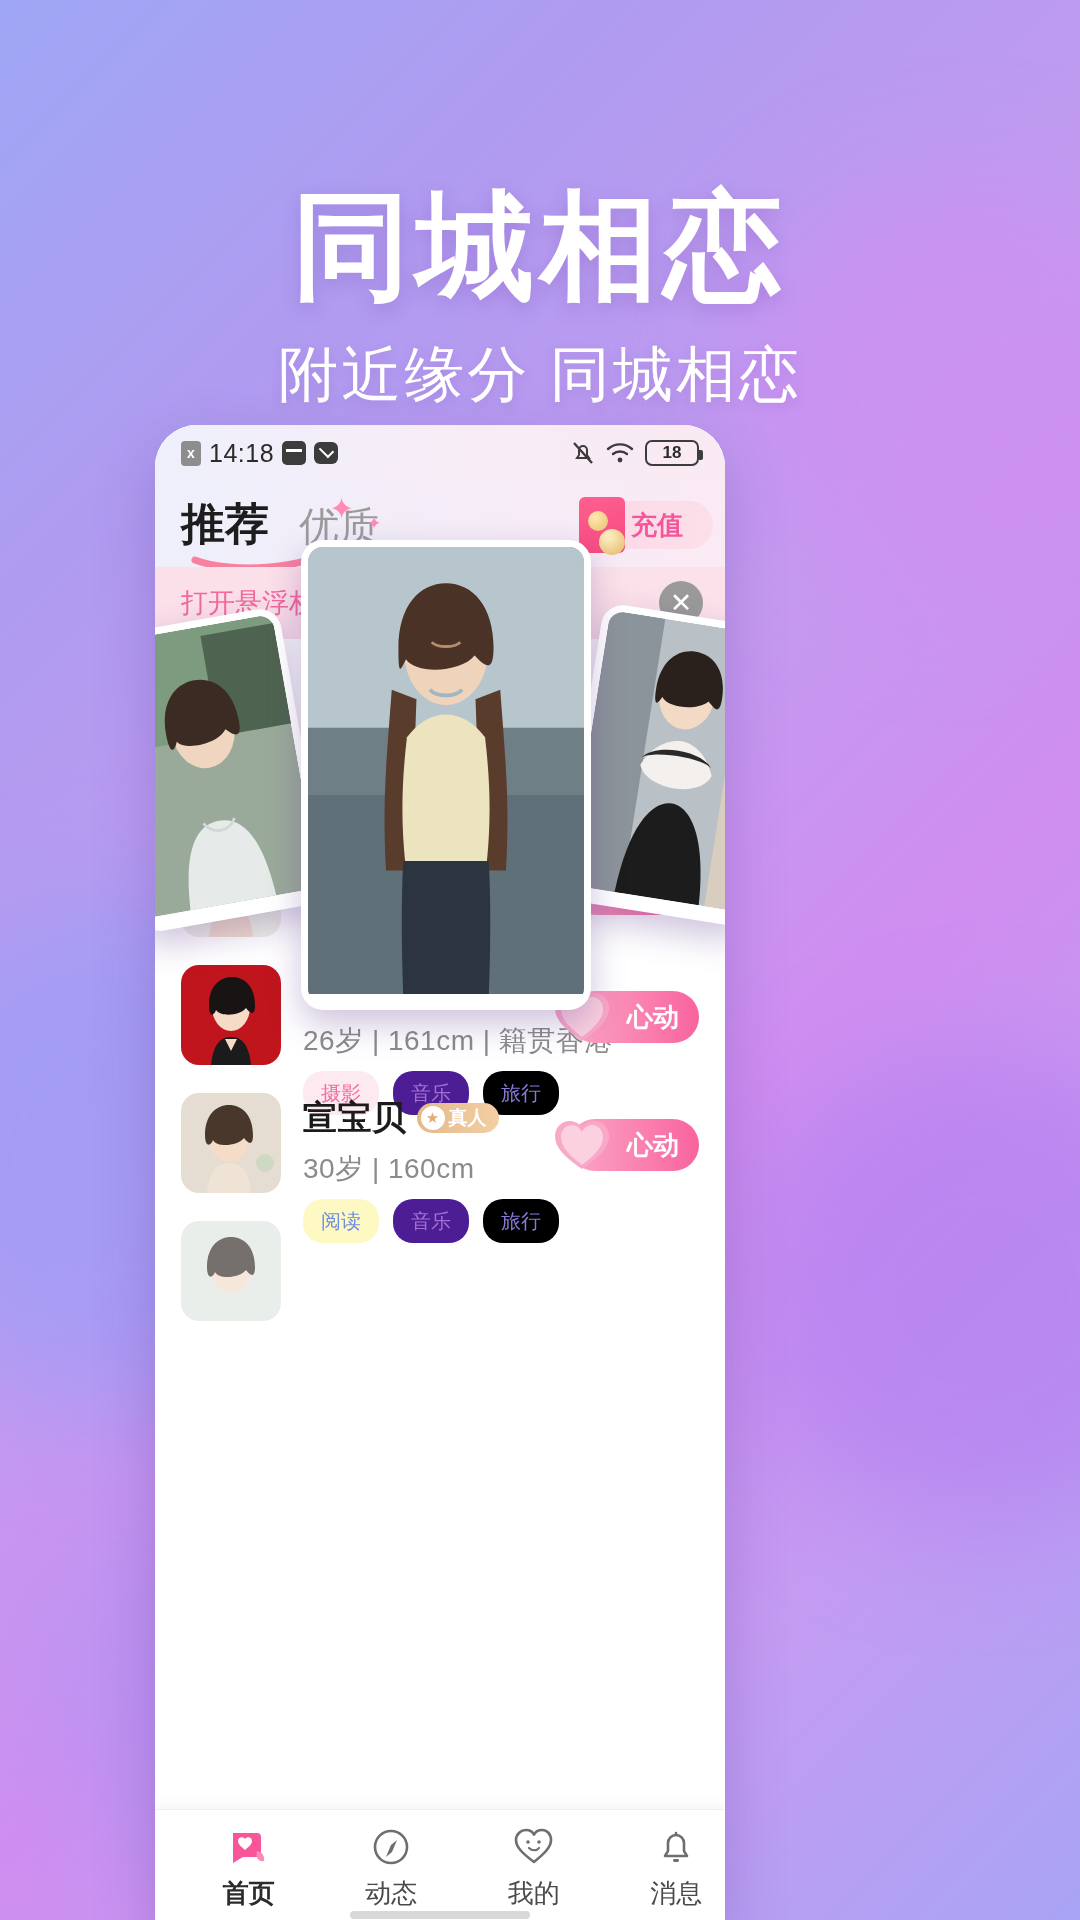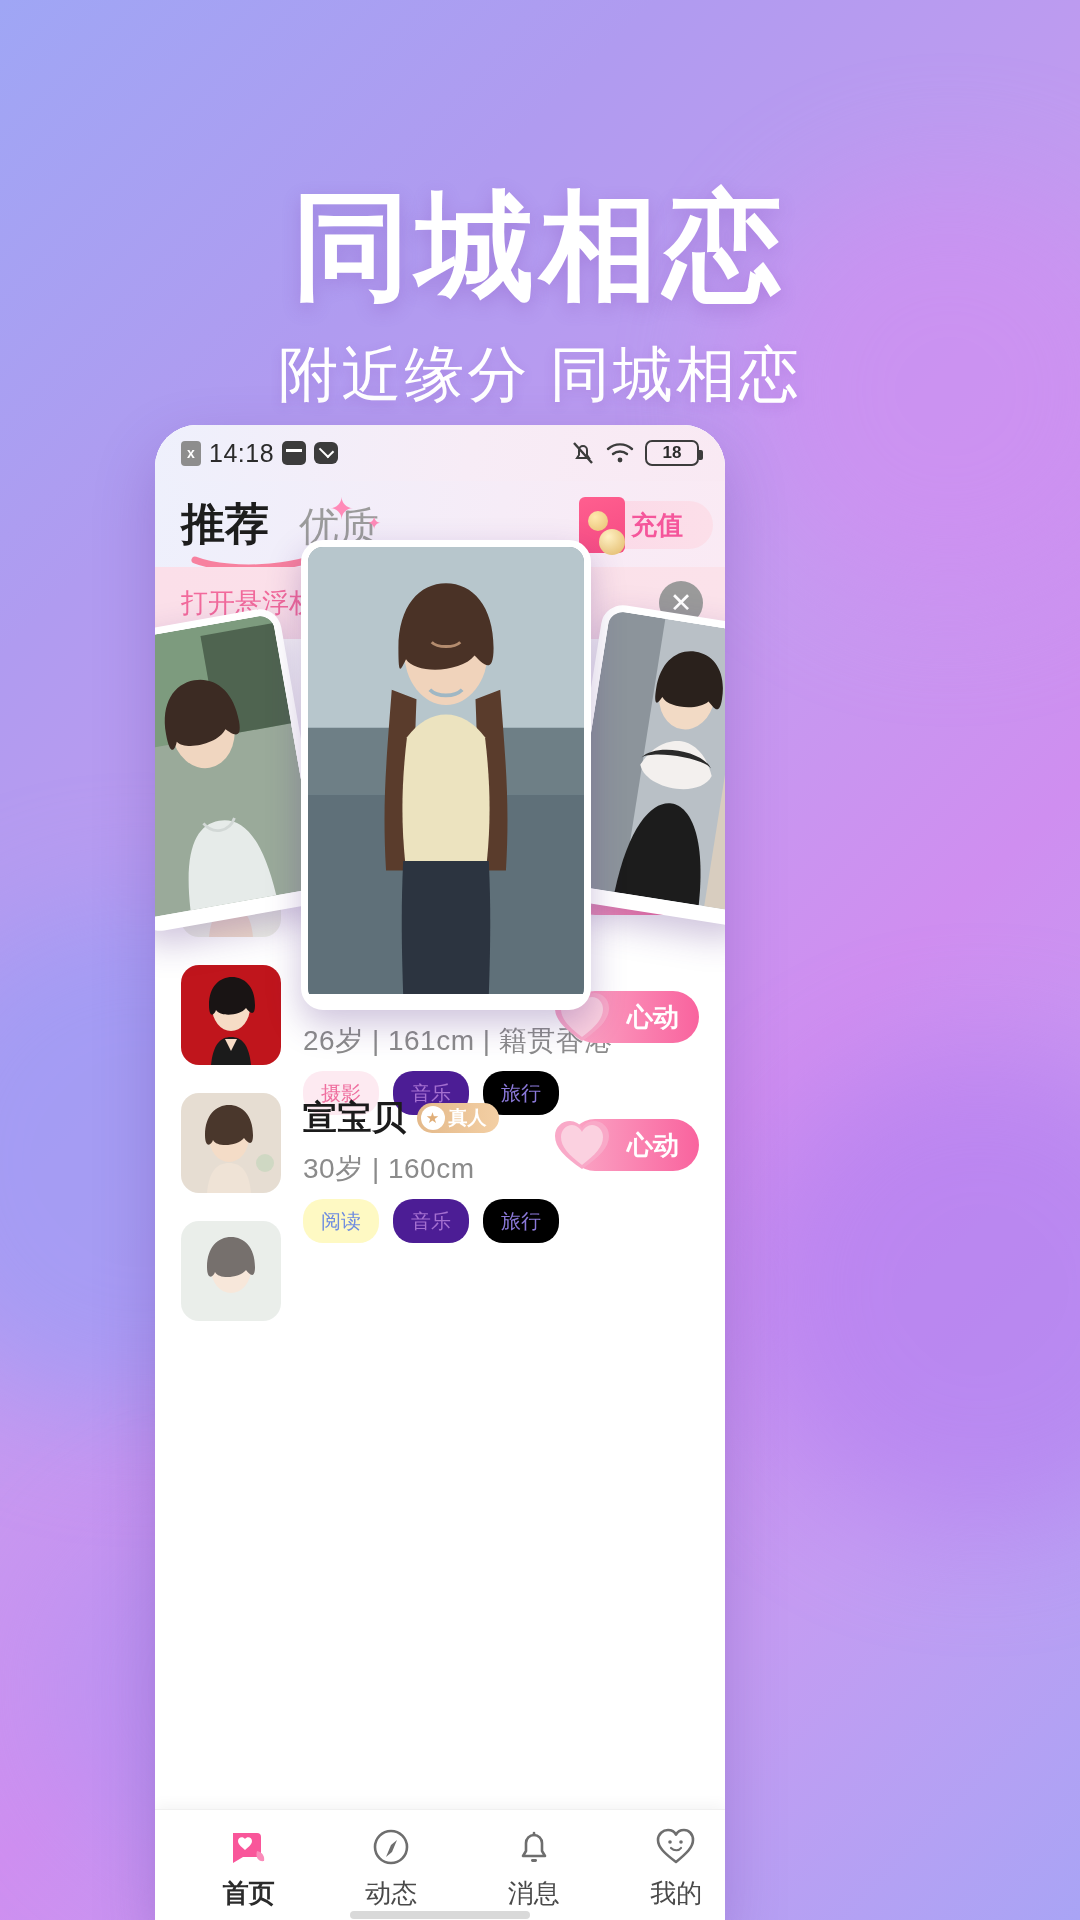"消息" div.nav-item { order: before "我的" -> after "我的" }
